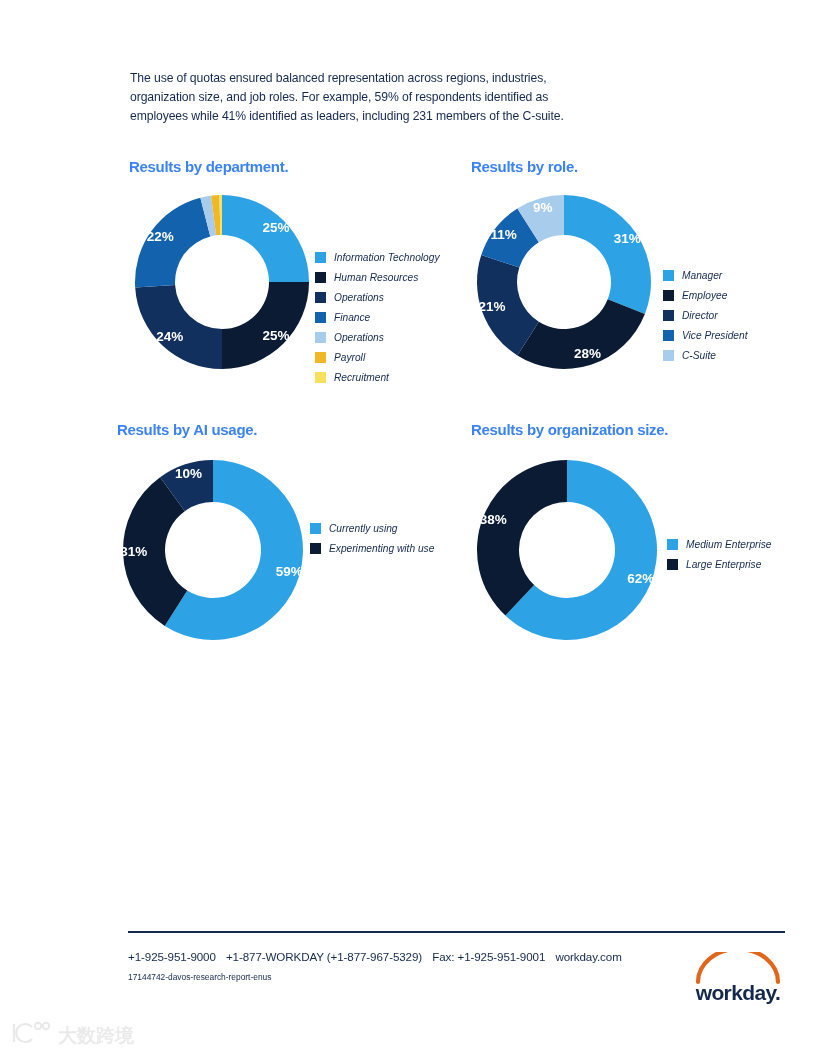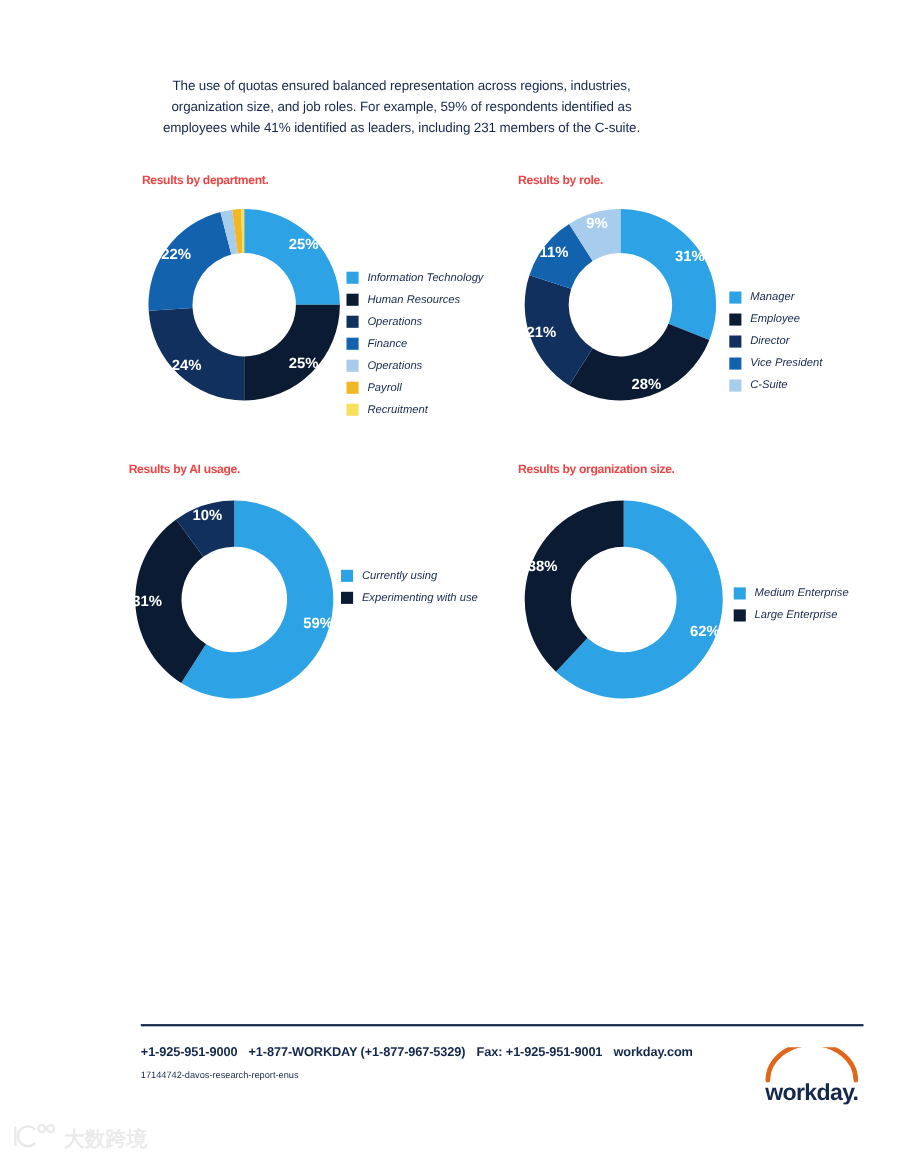"The use of quotas ensured" .intro { text-align: center -> none }
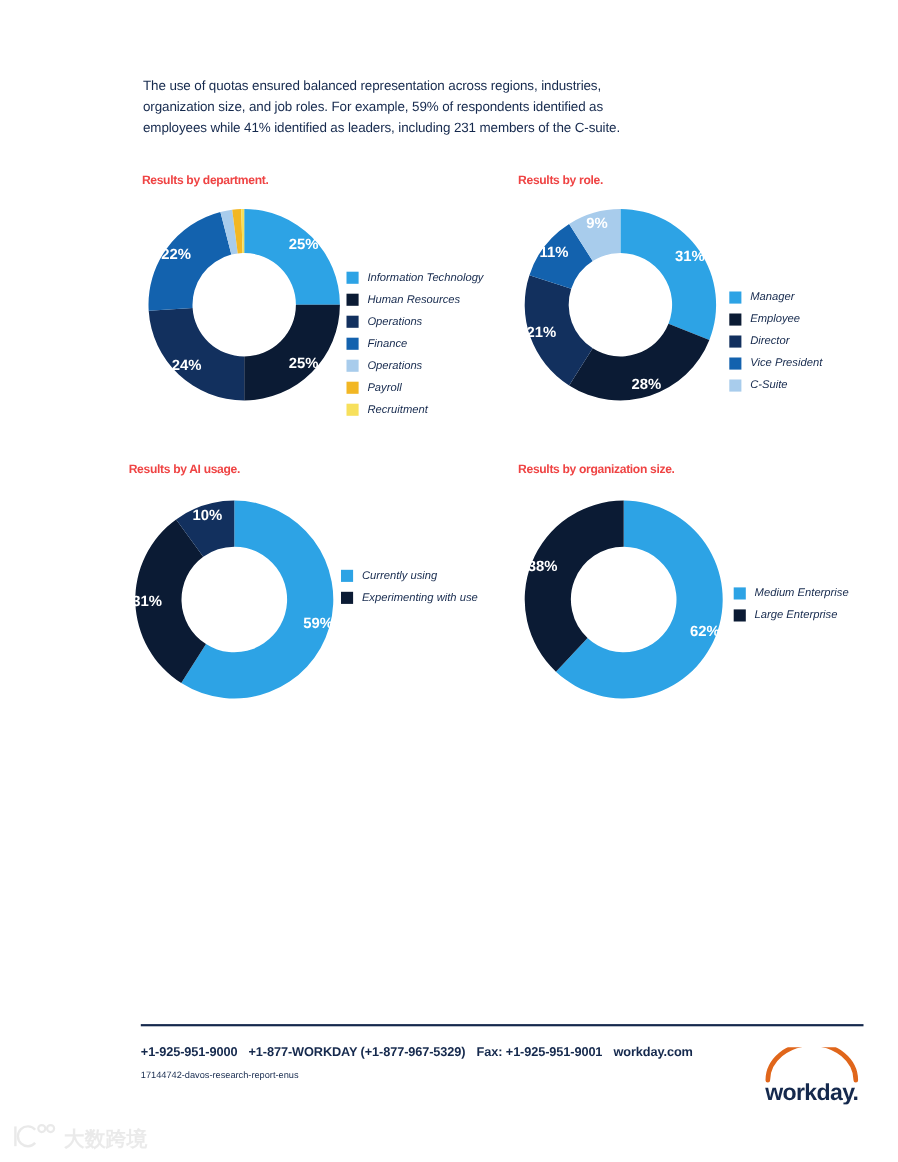"Results by department." .chart-title { color: #ef4444 -> #3b82f6; font-size: 11px -> 15px }
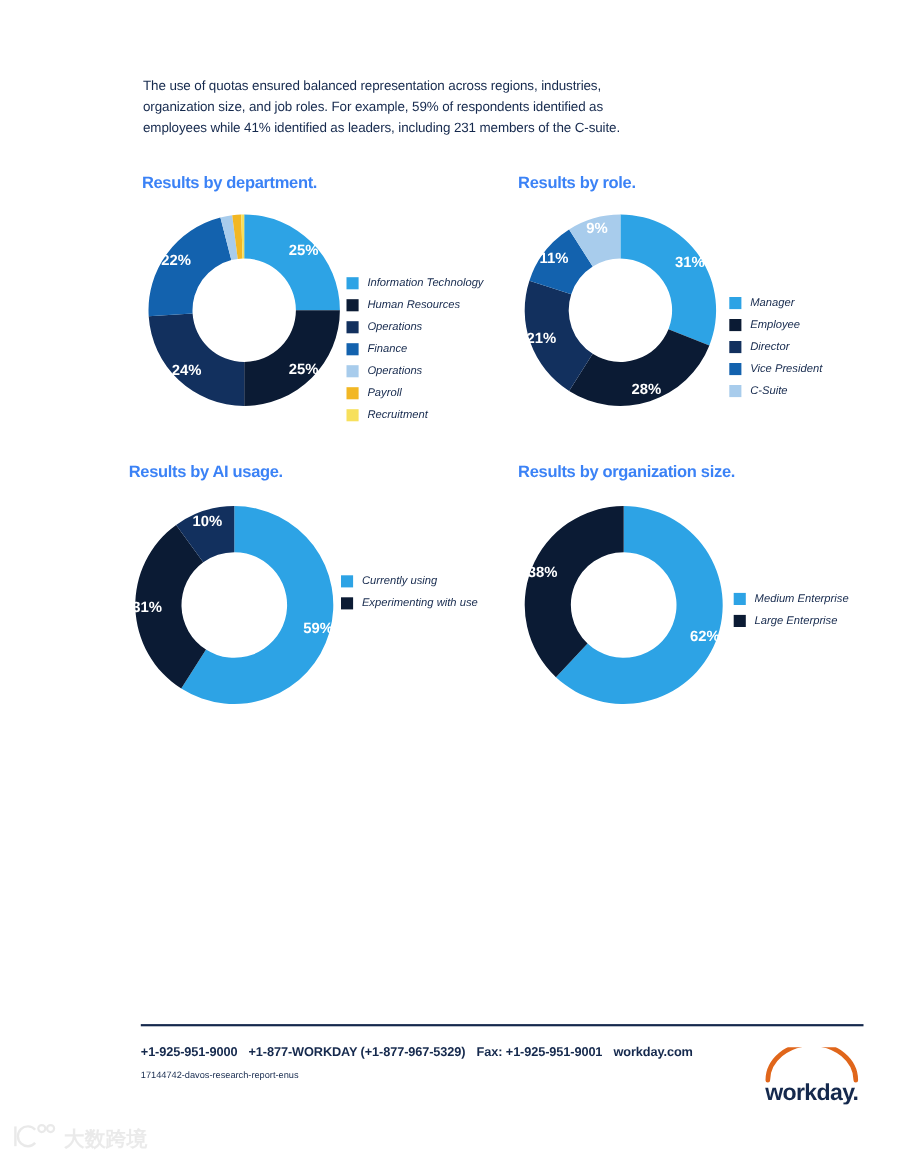"+1-925-951-9000 +1-877-WORKDAY" .footer-contact { font-weight: bold -> normal }
